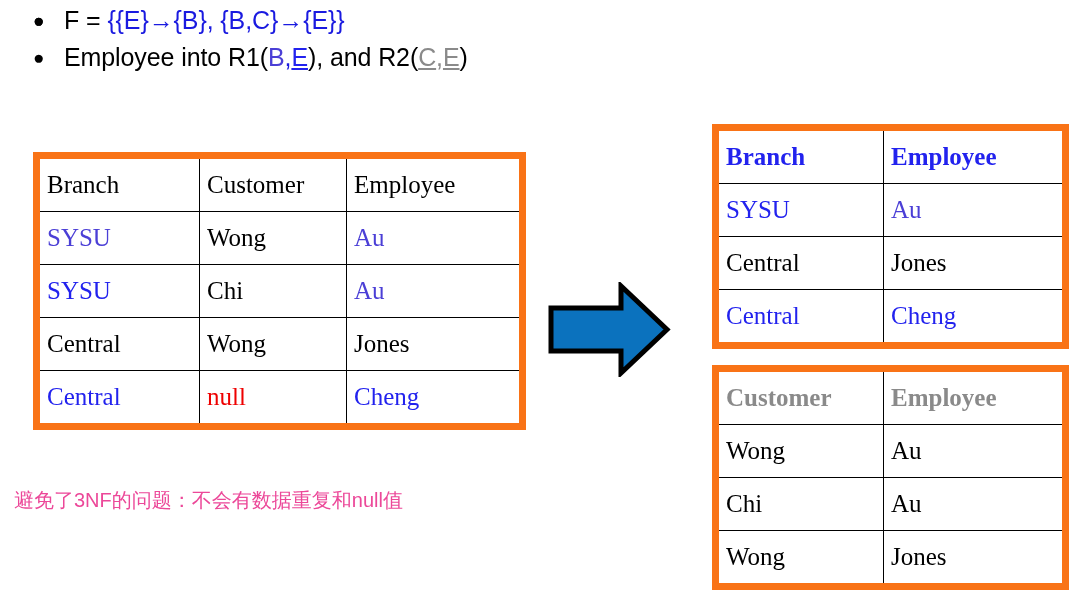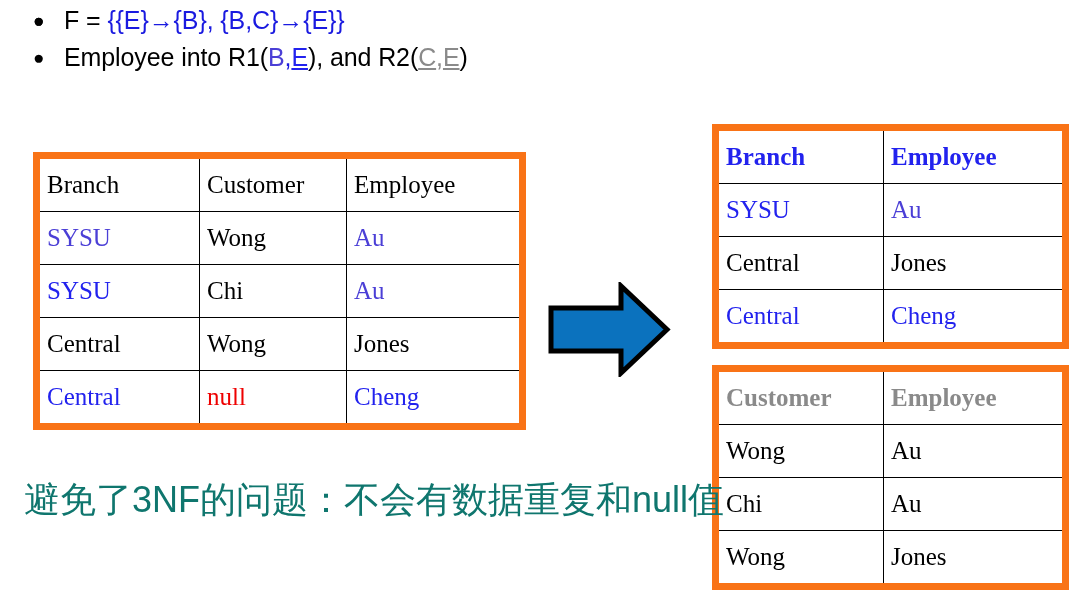"避免了3NF的问题：不会有数据重复和null值" #caption { color: #0f766e -> #ec4899; font-size: 36px -> 20px; left: 24px -> 14px }
